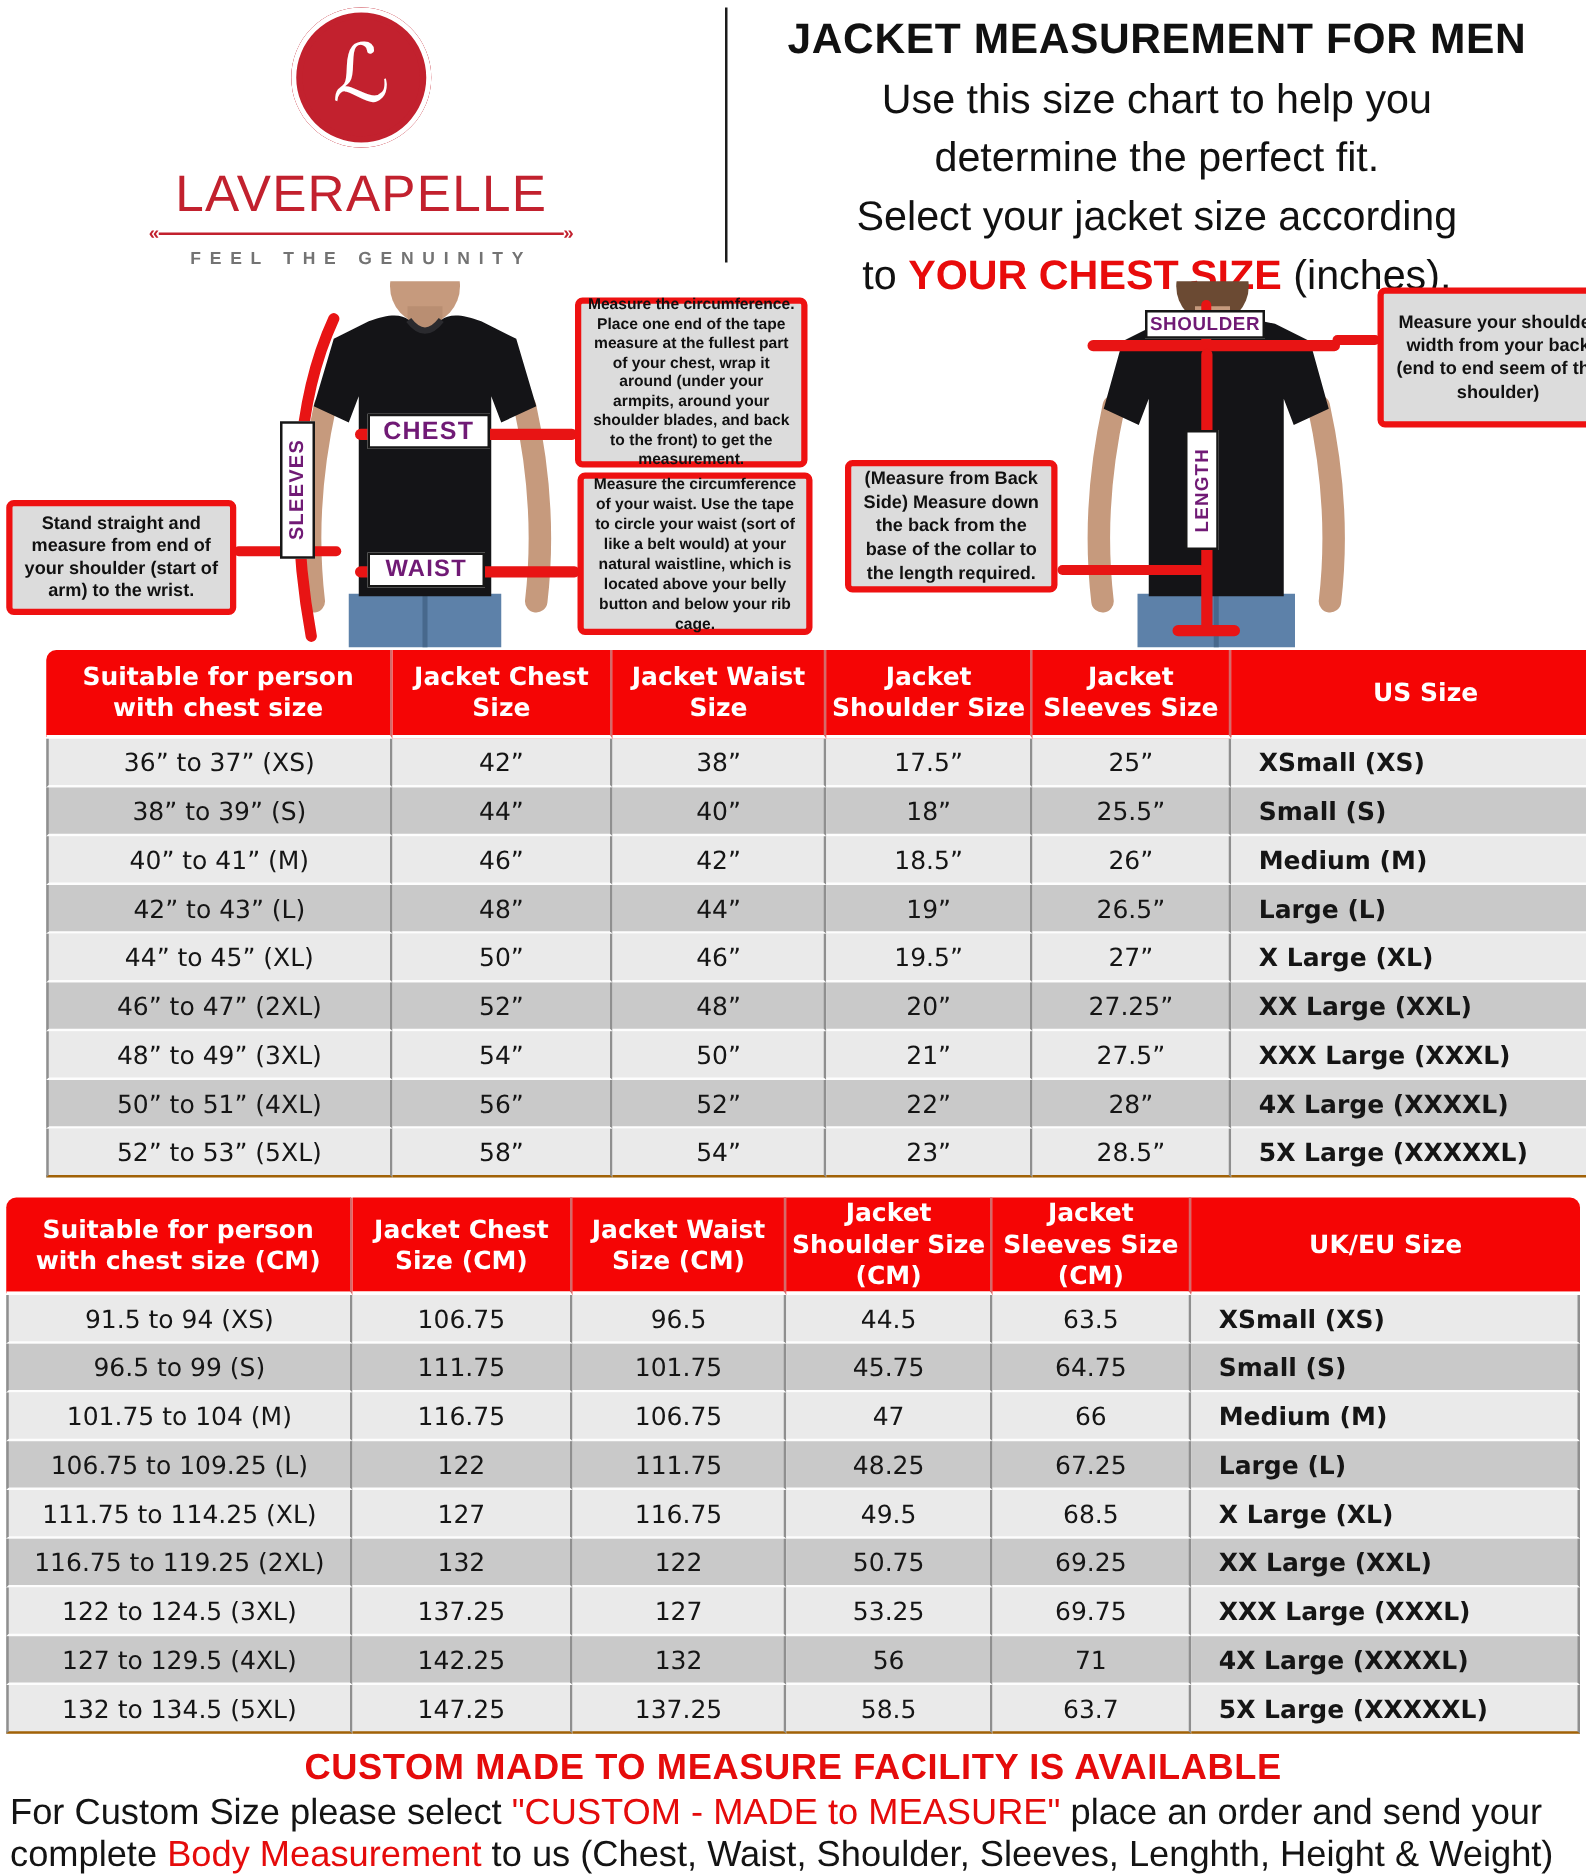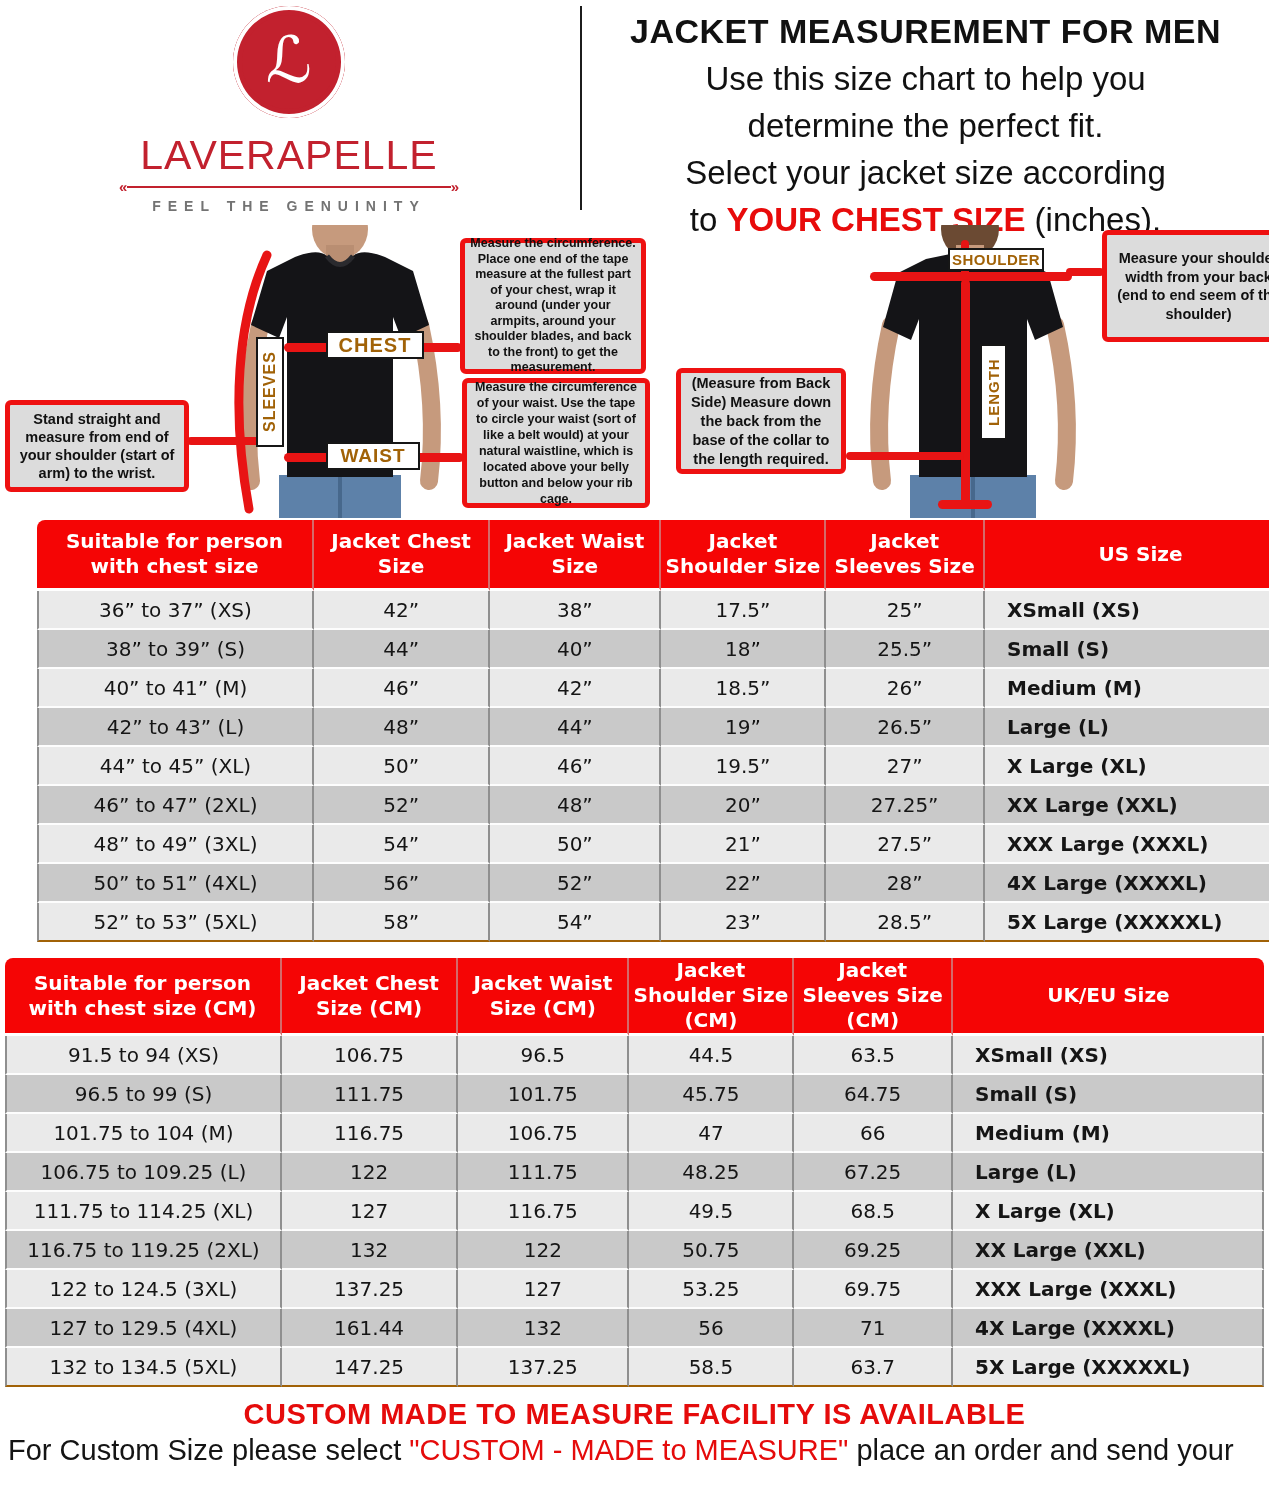"SHOULDER" .mlabel { color: #a16207 -> #701a75; margin-left: 32px -> none }
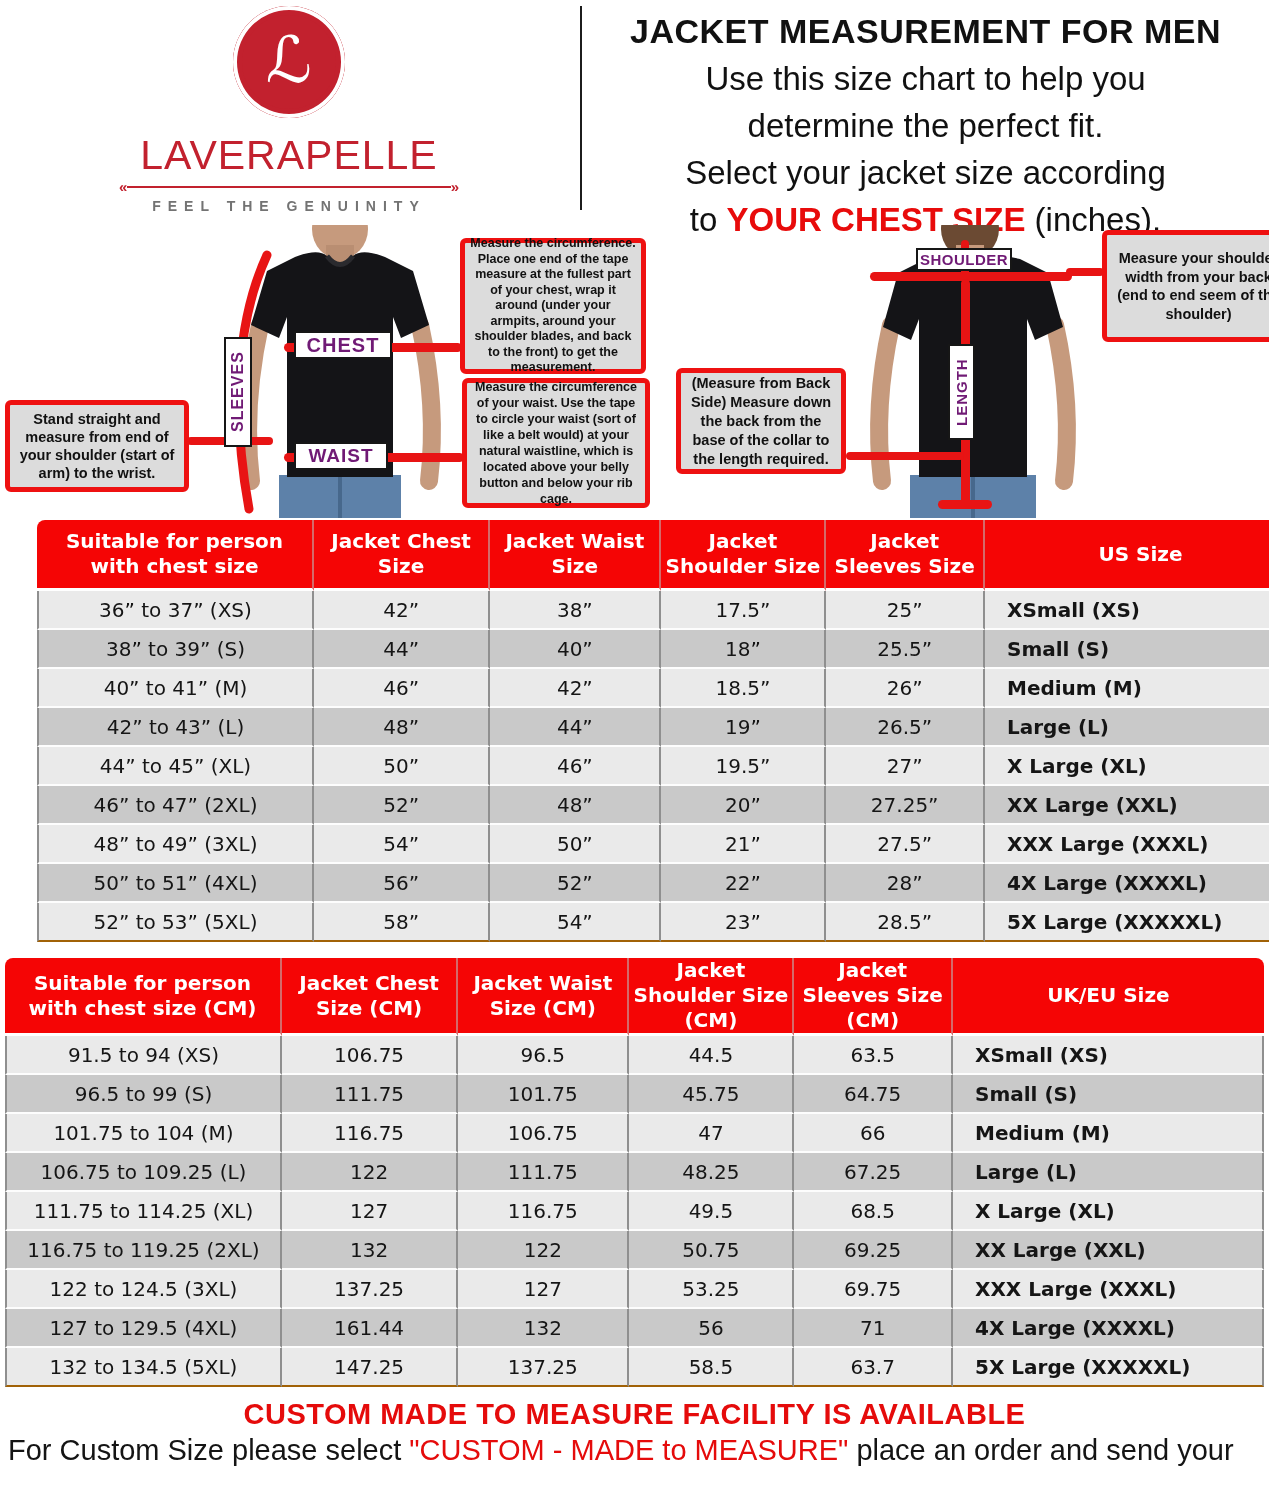"161.44" td { text: 161.44 -> 142.25 }
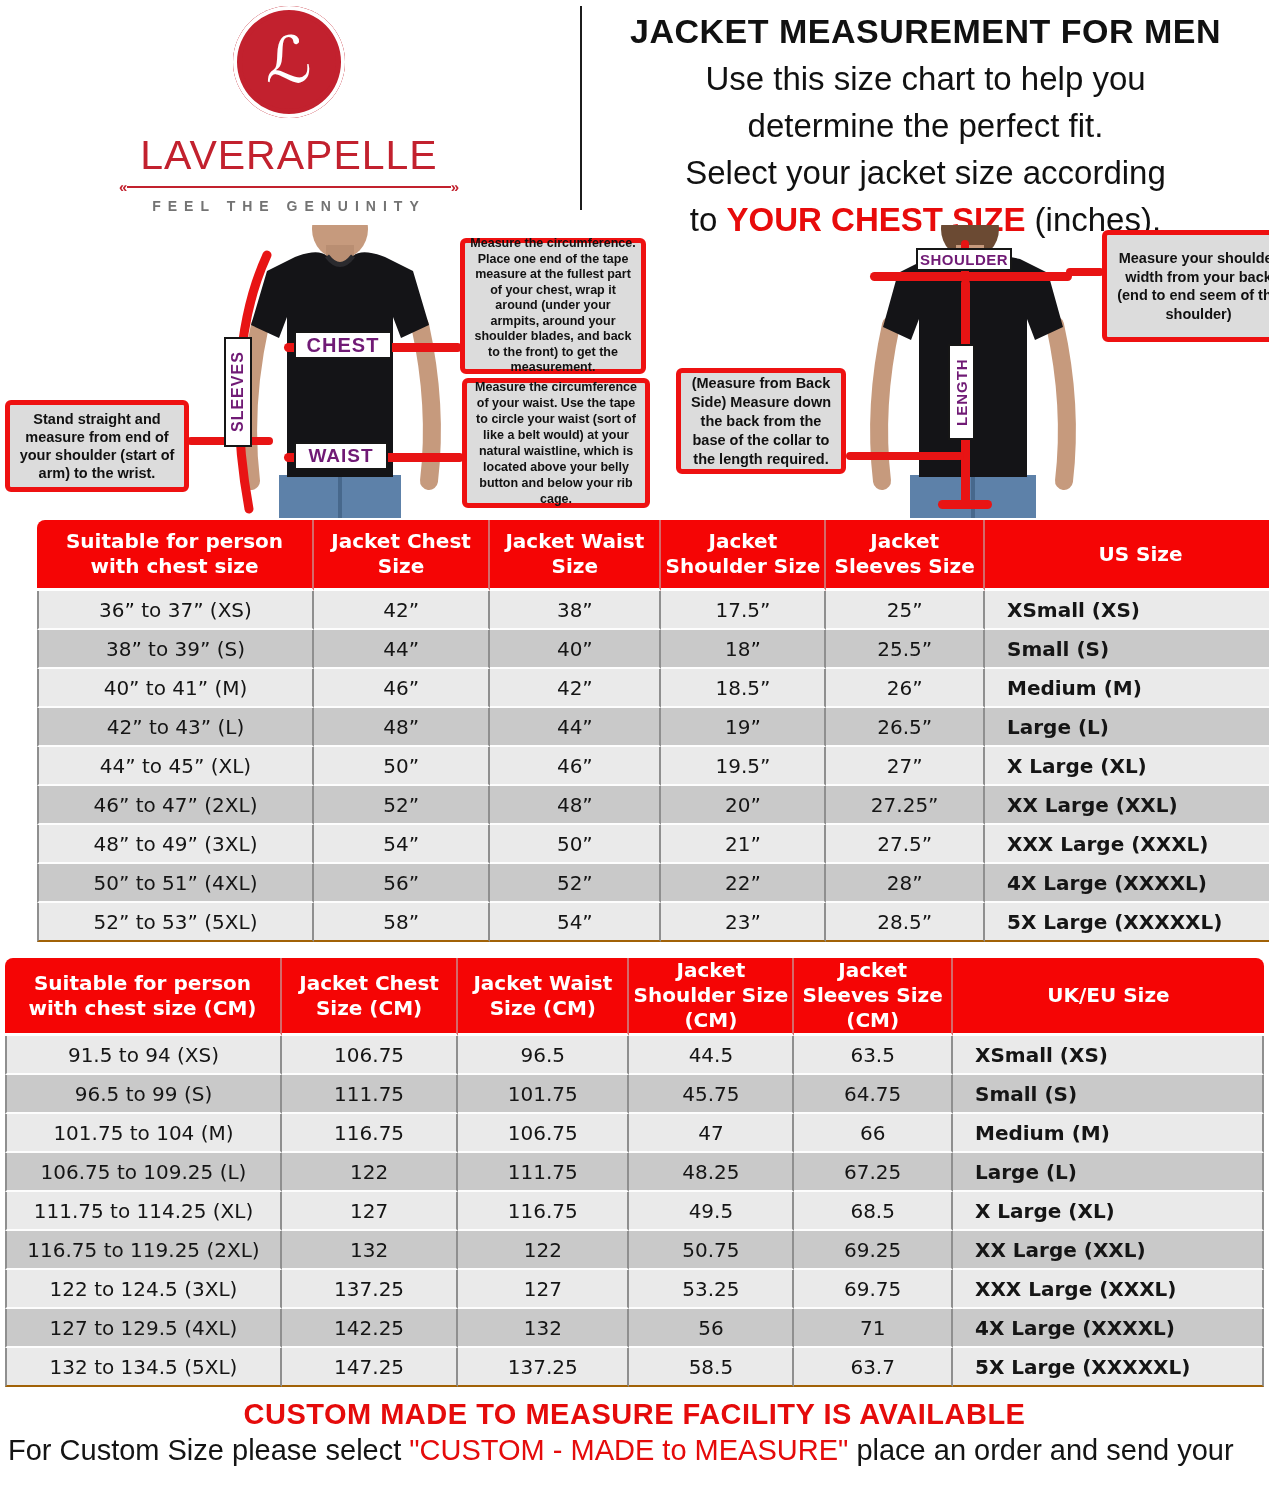"complete Body Measurement to us" div.foot-line { html: none -> <div><span>complete </span><span>Body Measurement</span><span> to us (Chest, Waist, Shoulder, Sleeves, Lenghth, Height &amp; Weight)</span></div> }
